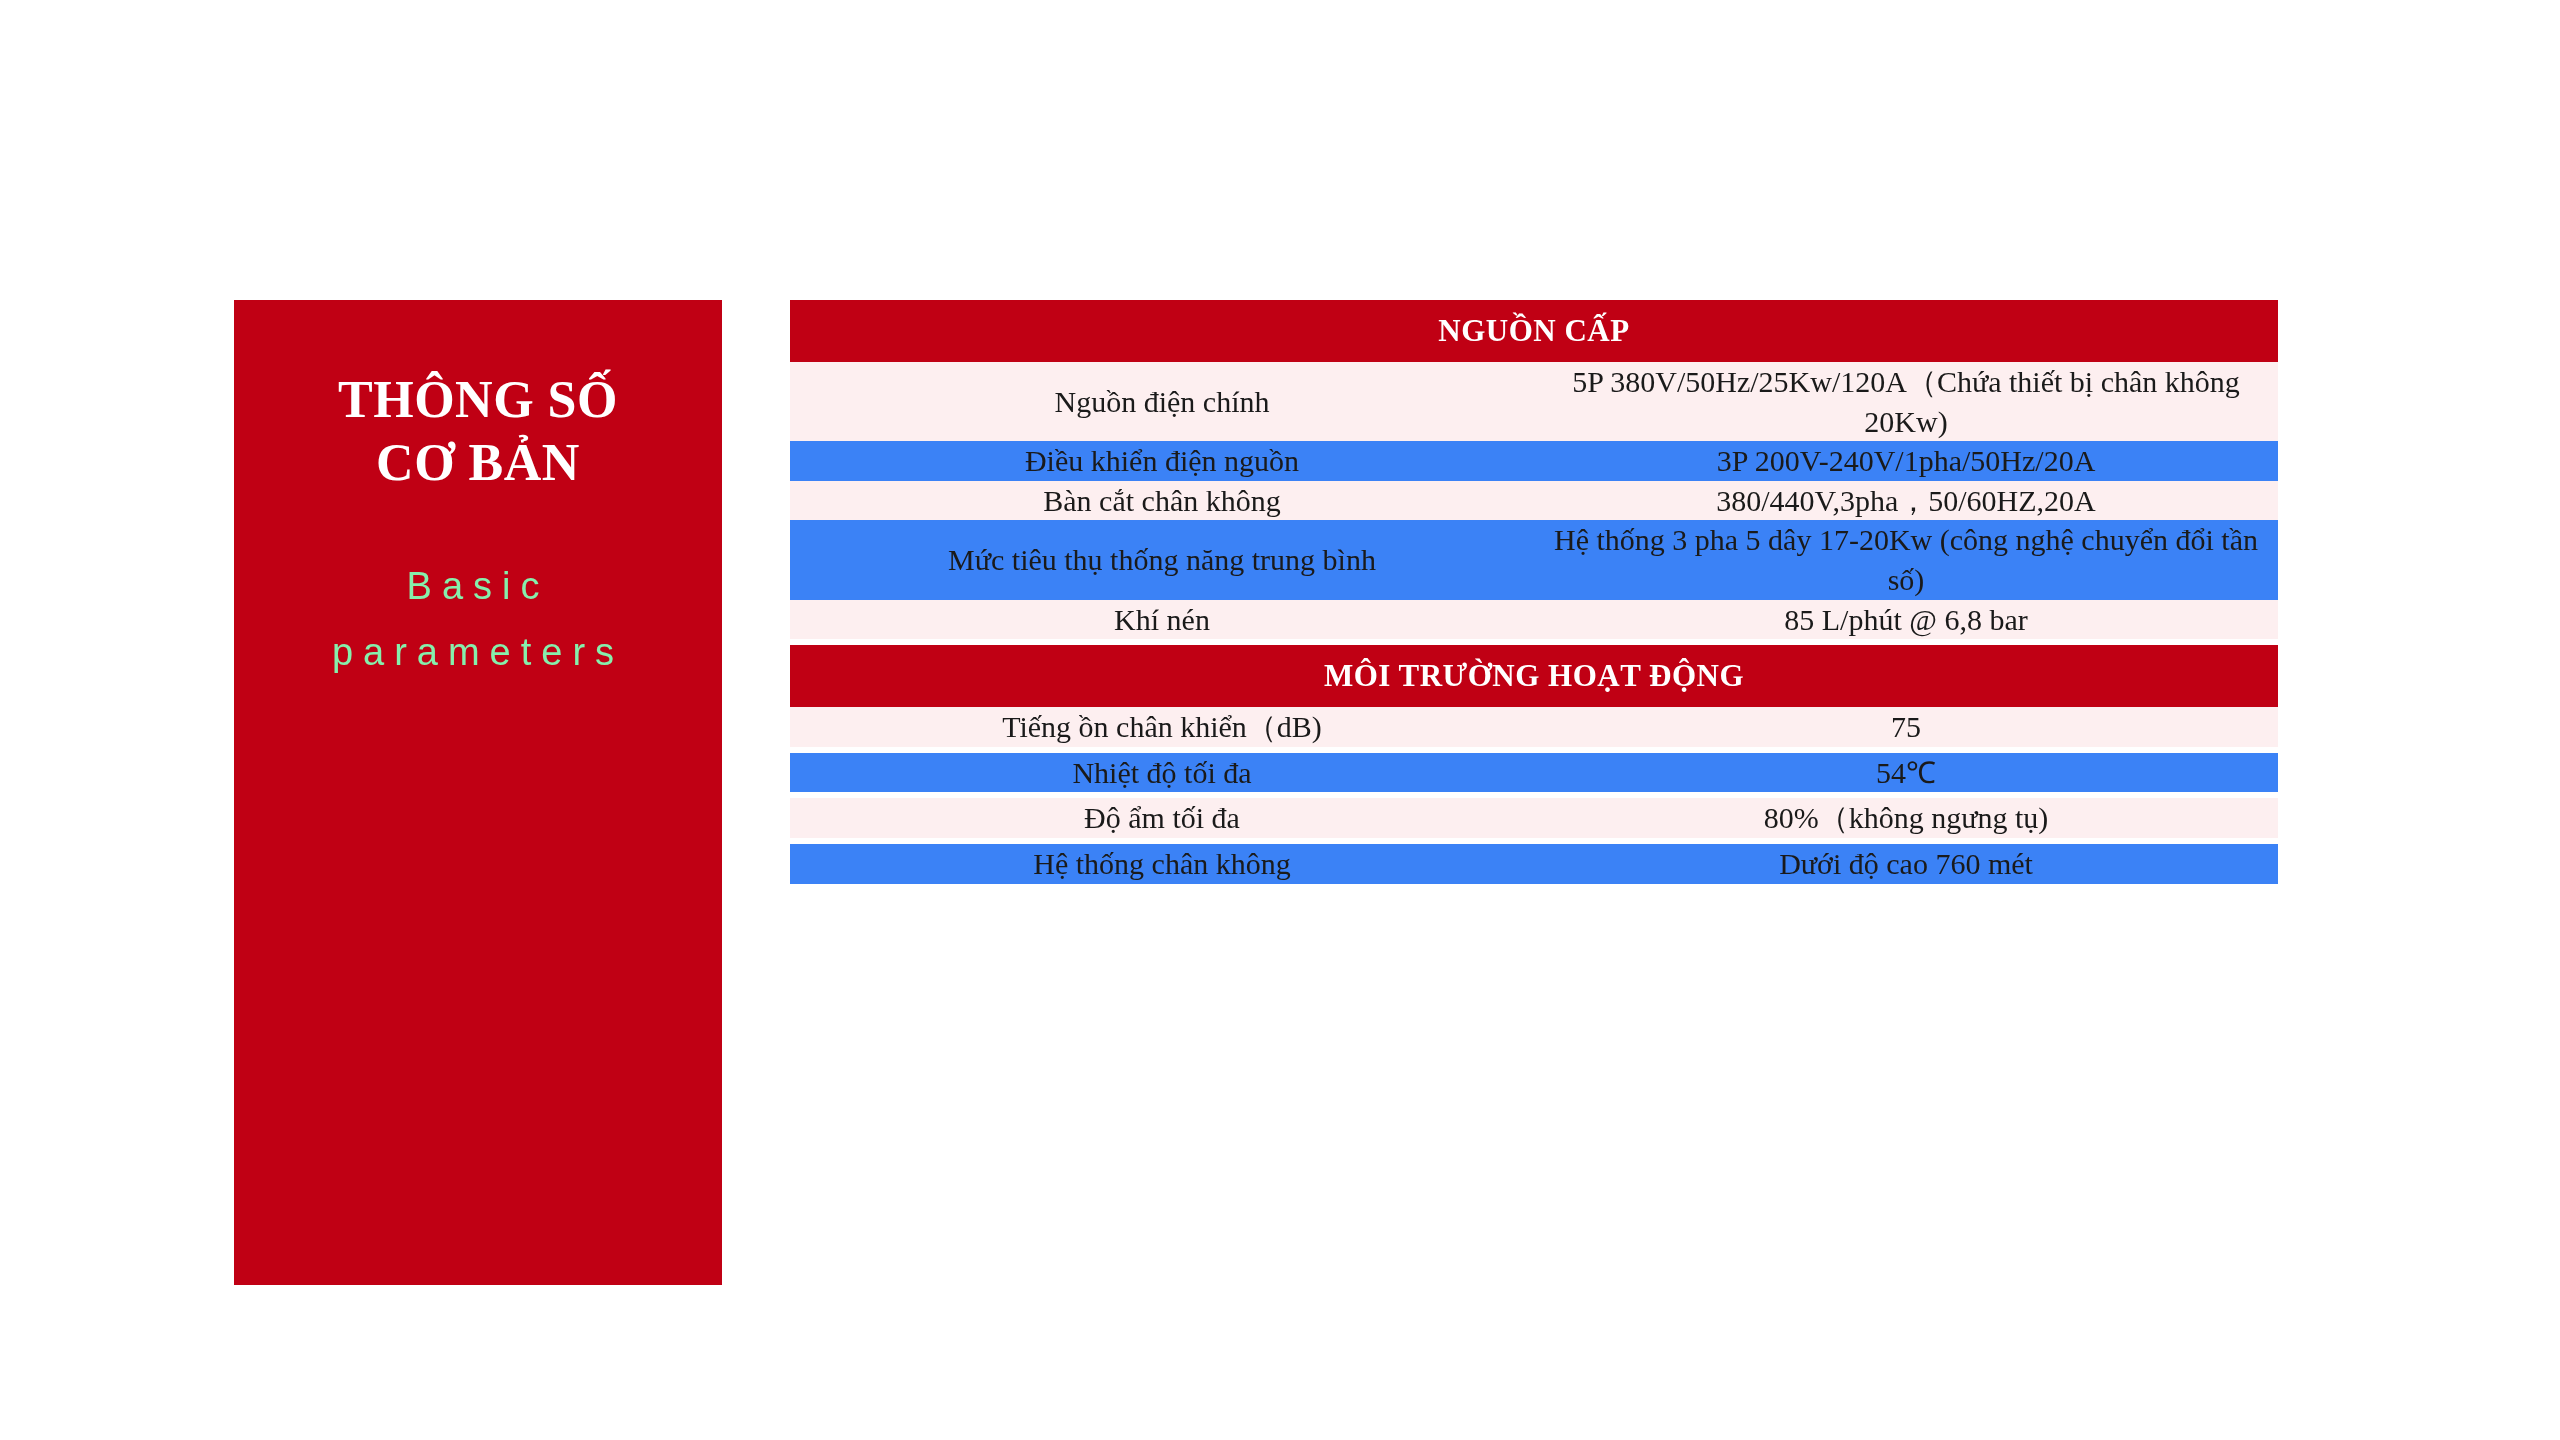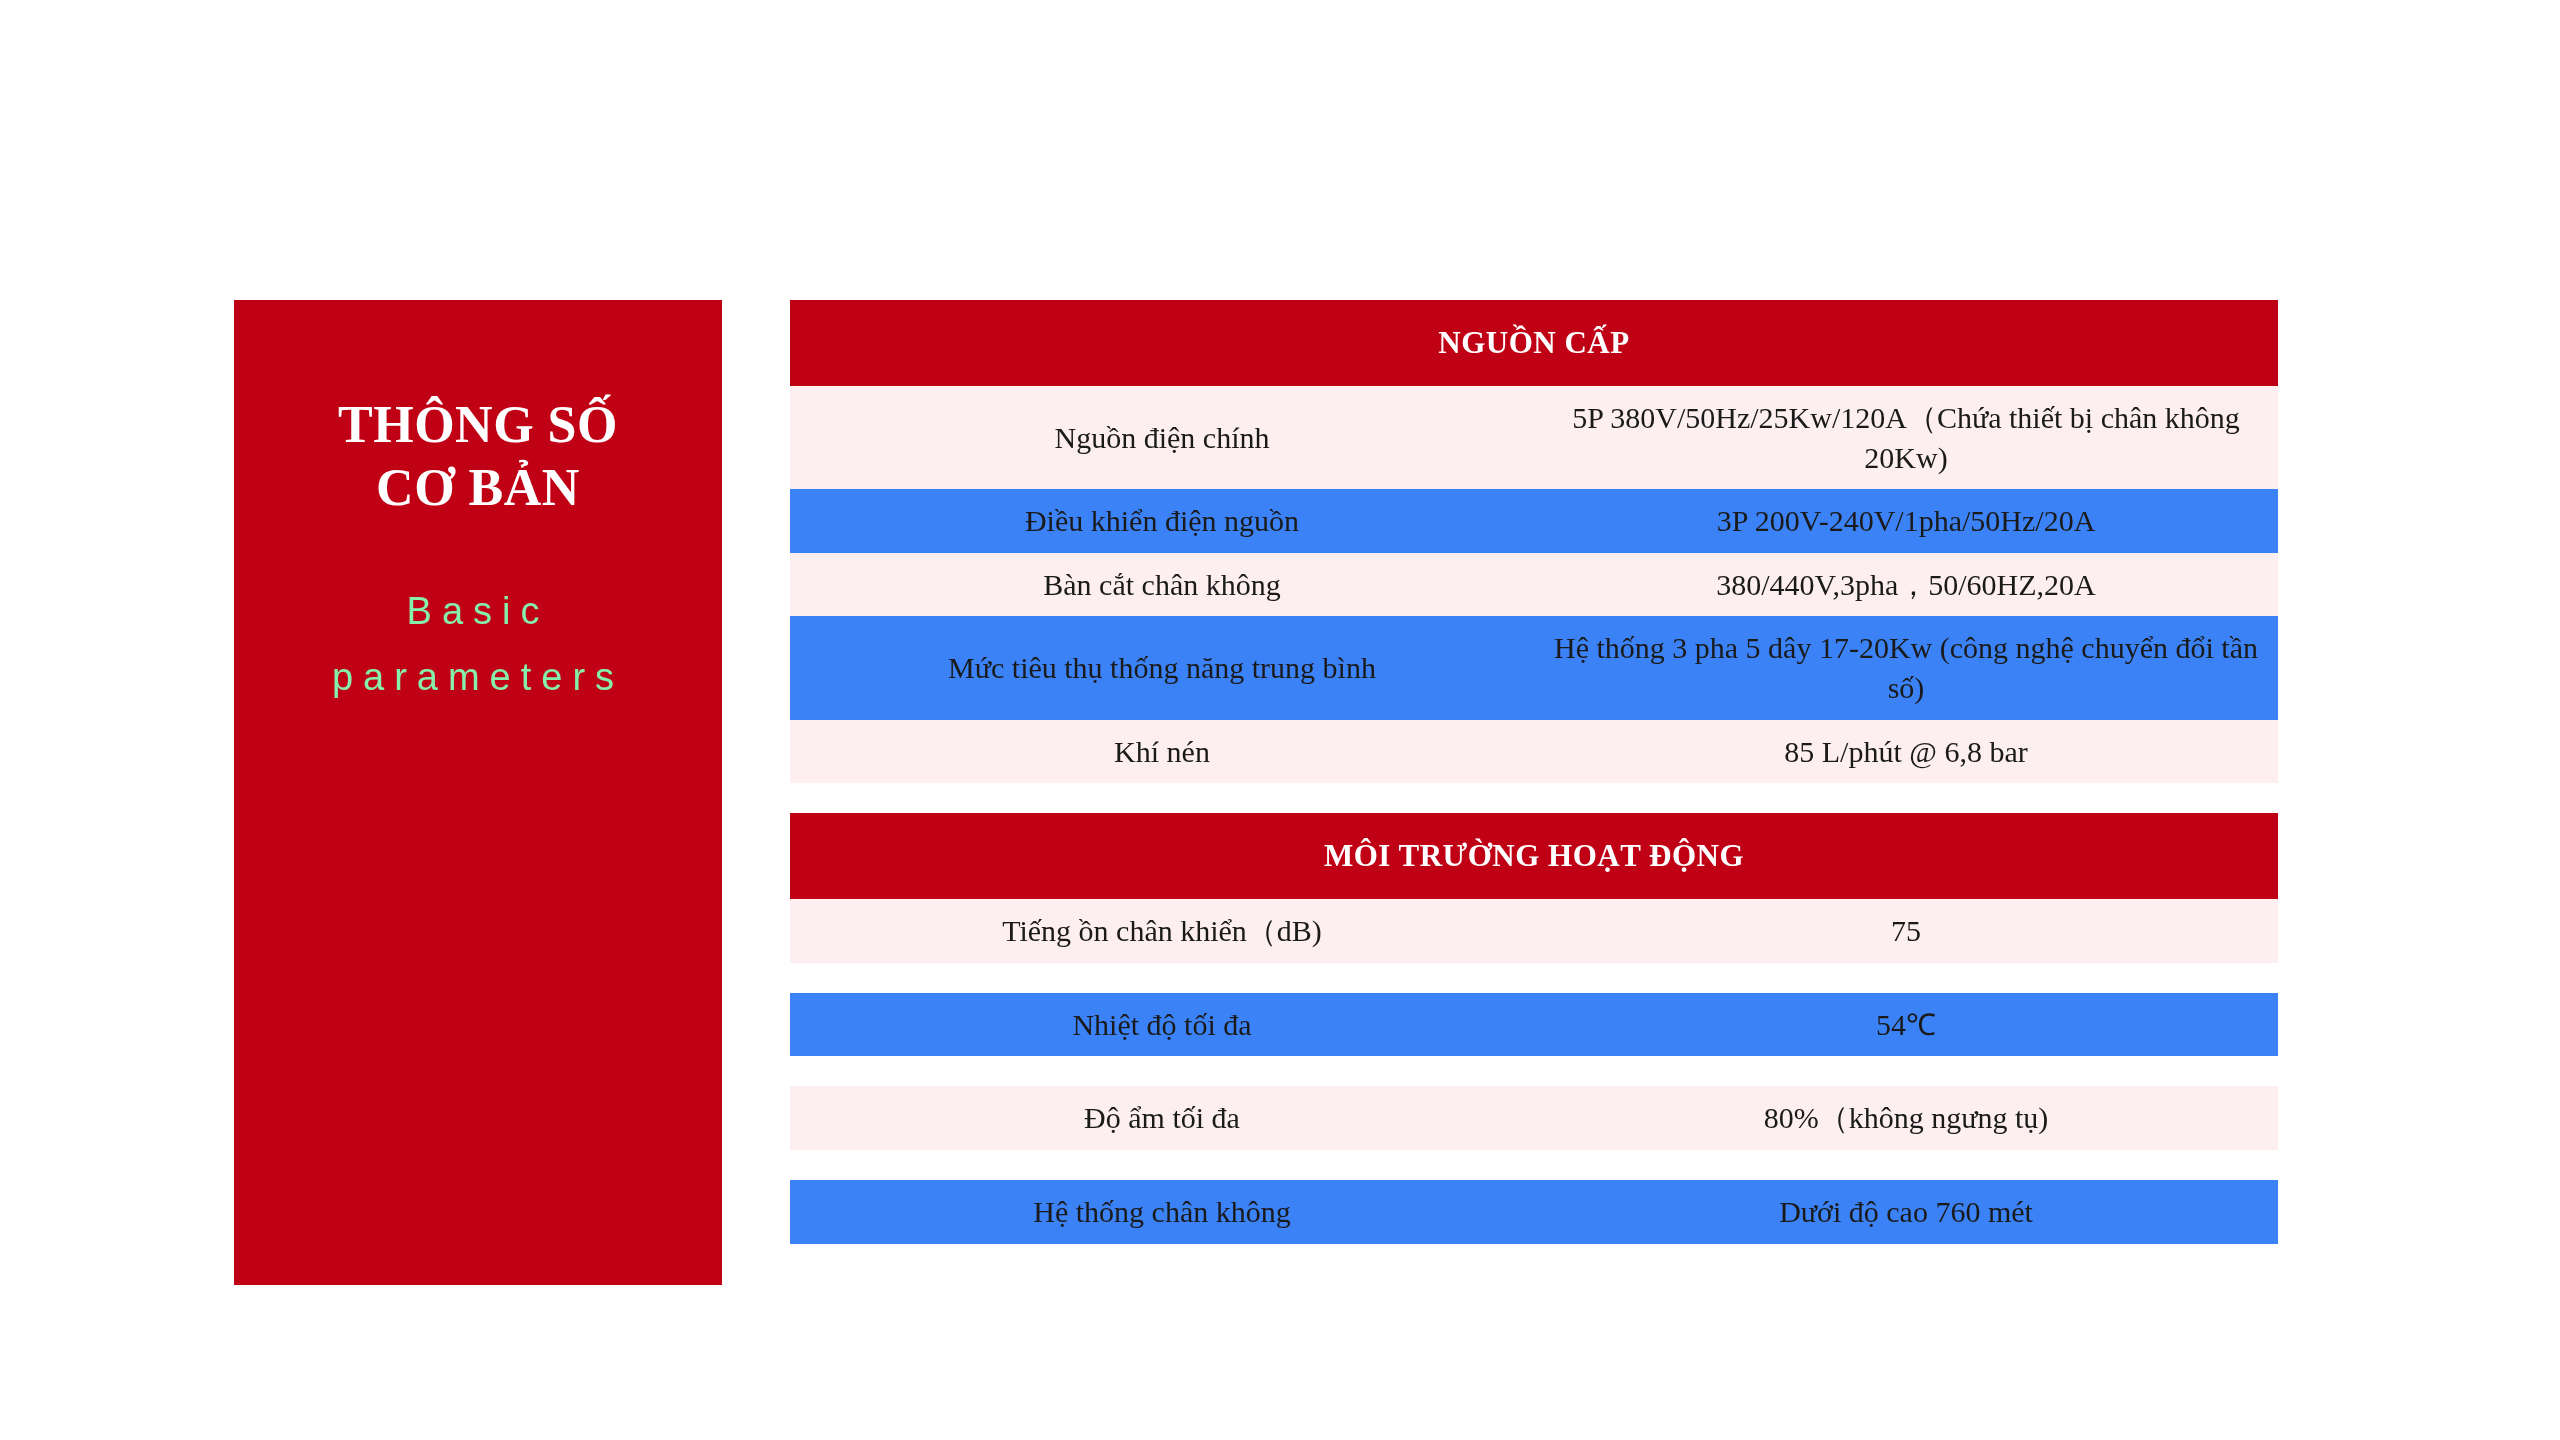"NGUỒN CẤP" table.spec td { padding: 12px -> 0 }
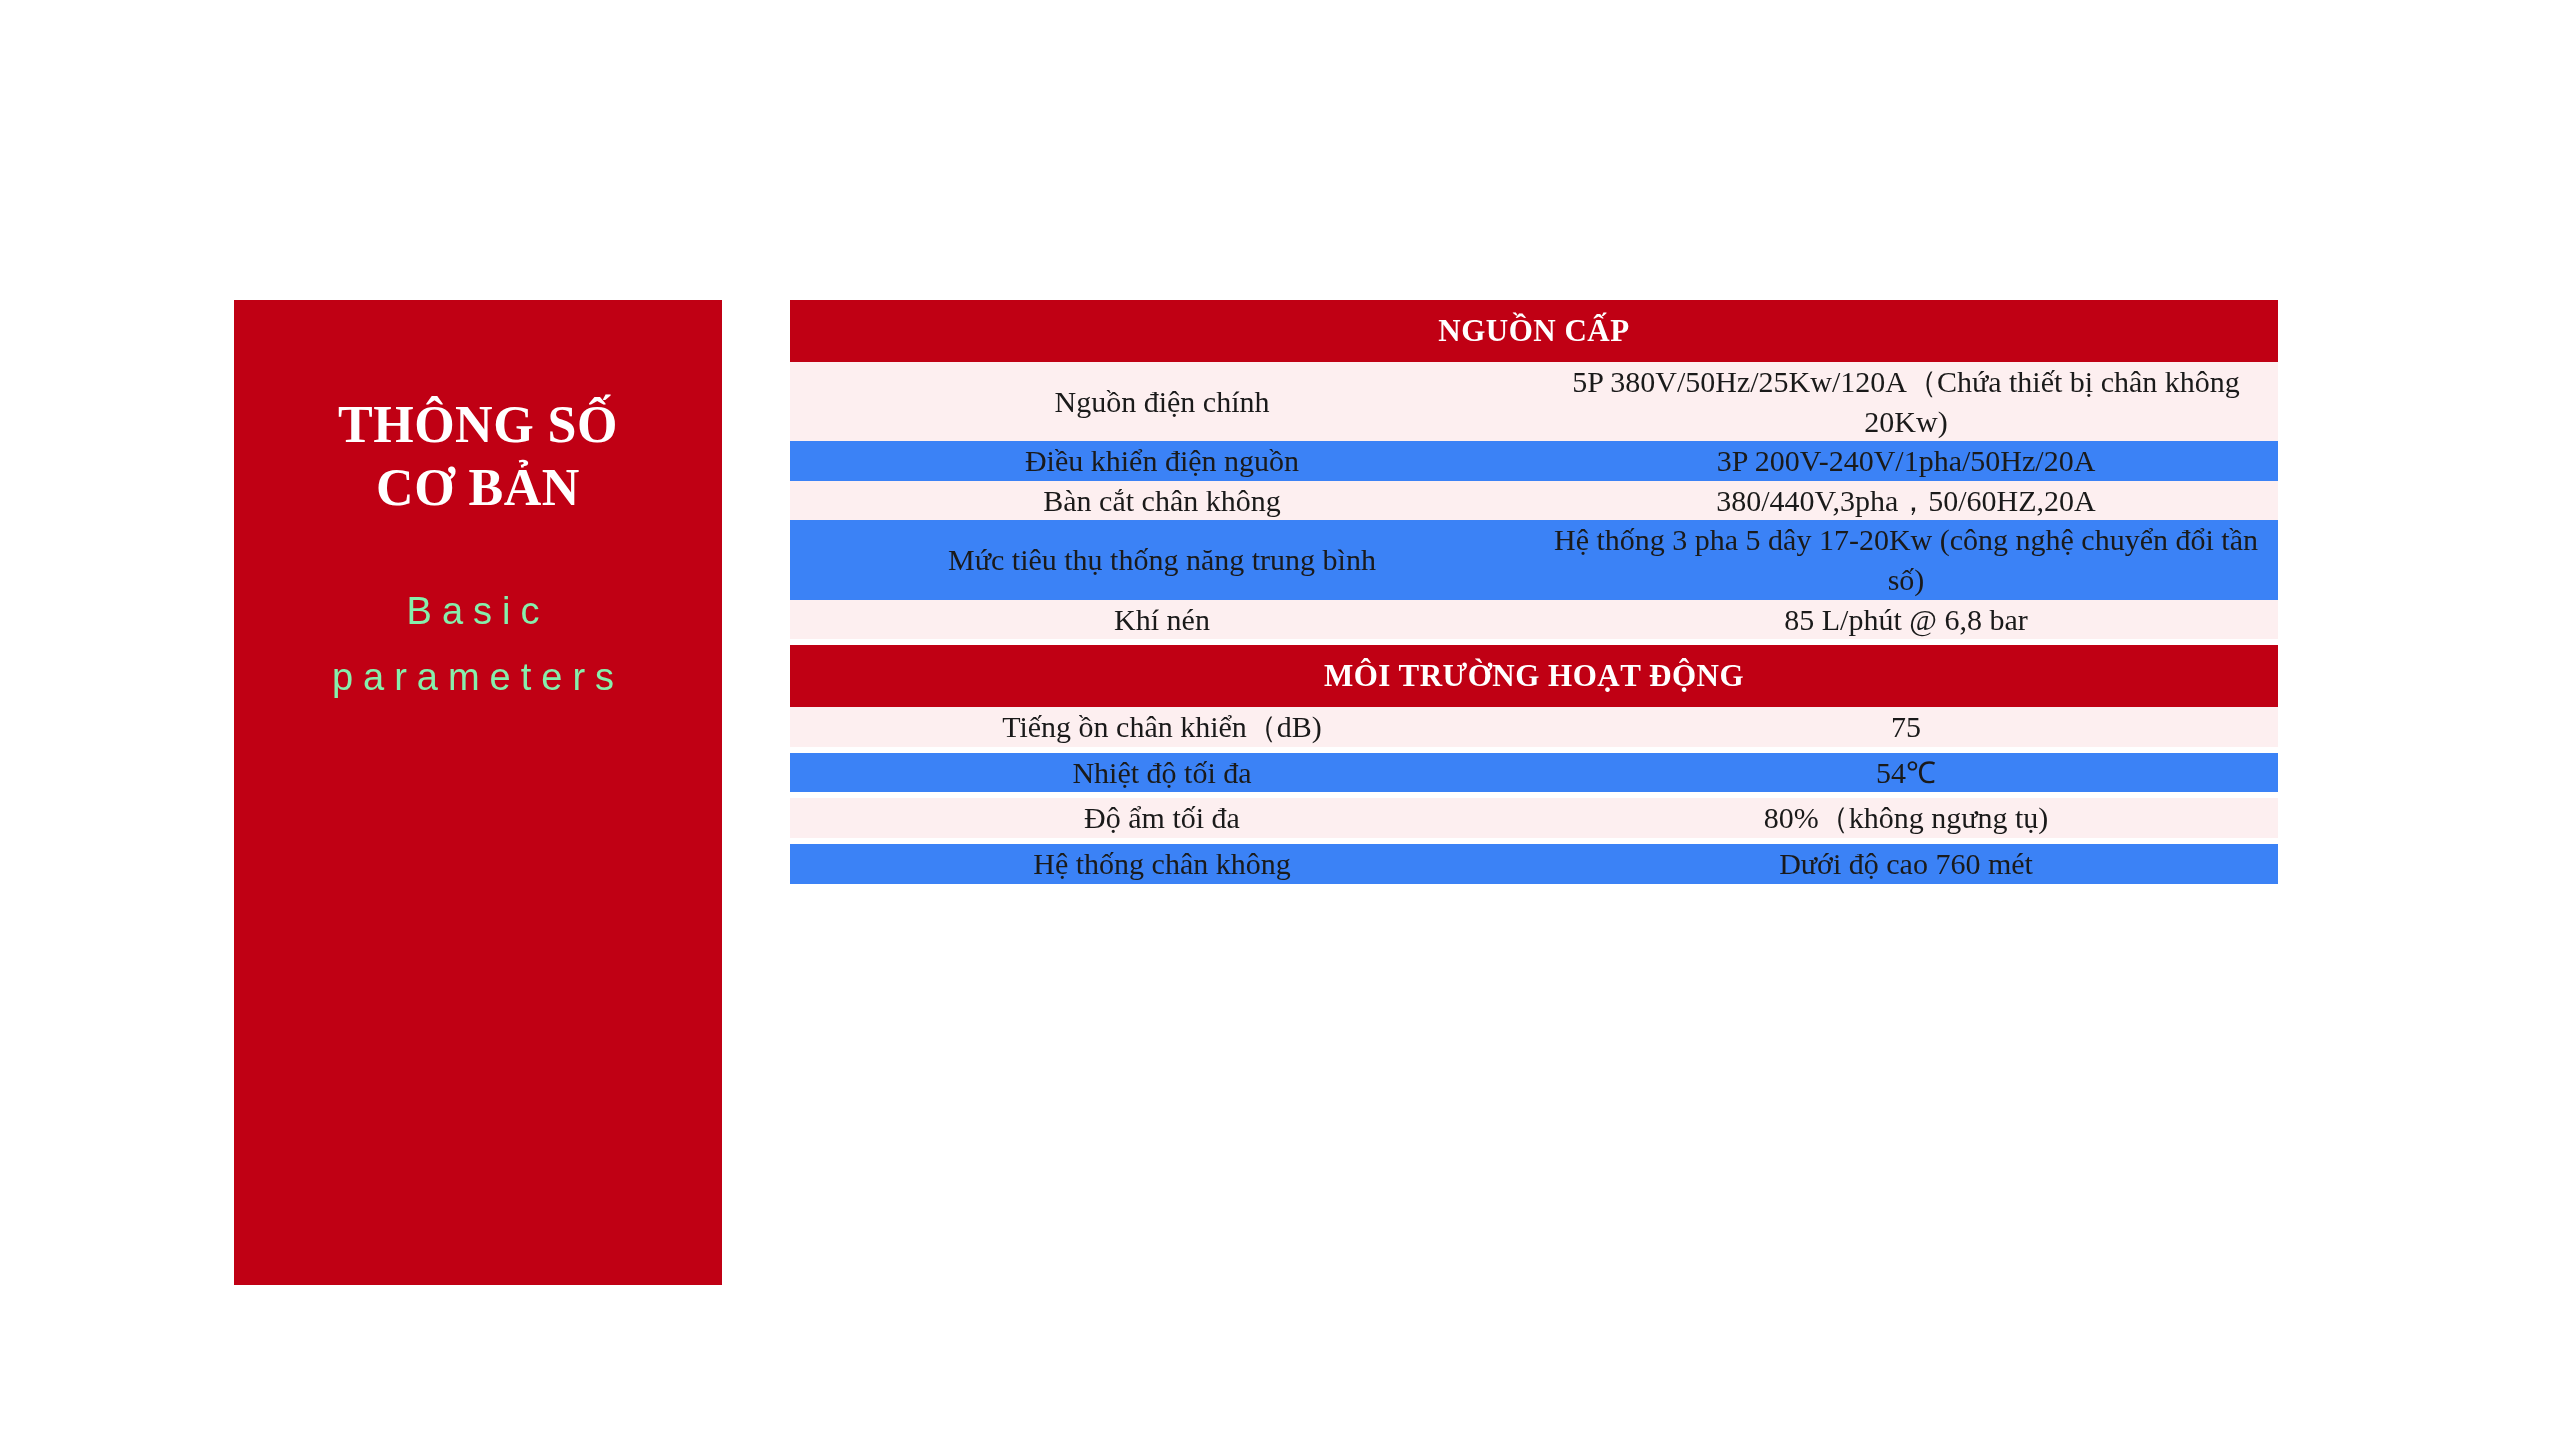"THÔNG SỐ" .left-panel { padding-top: 93px -> 68px }
